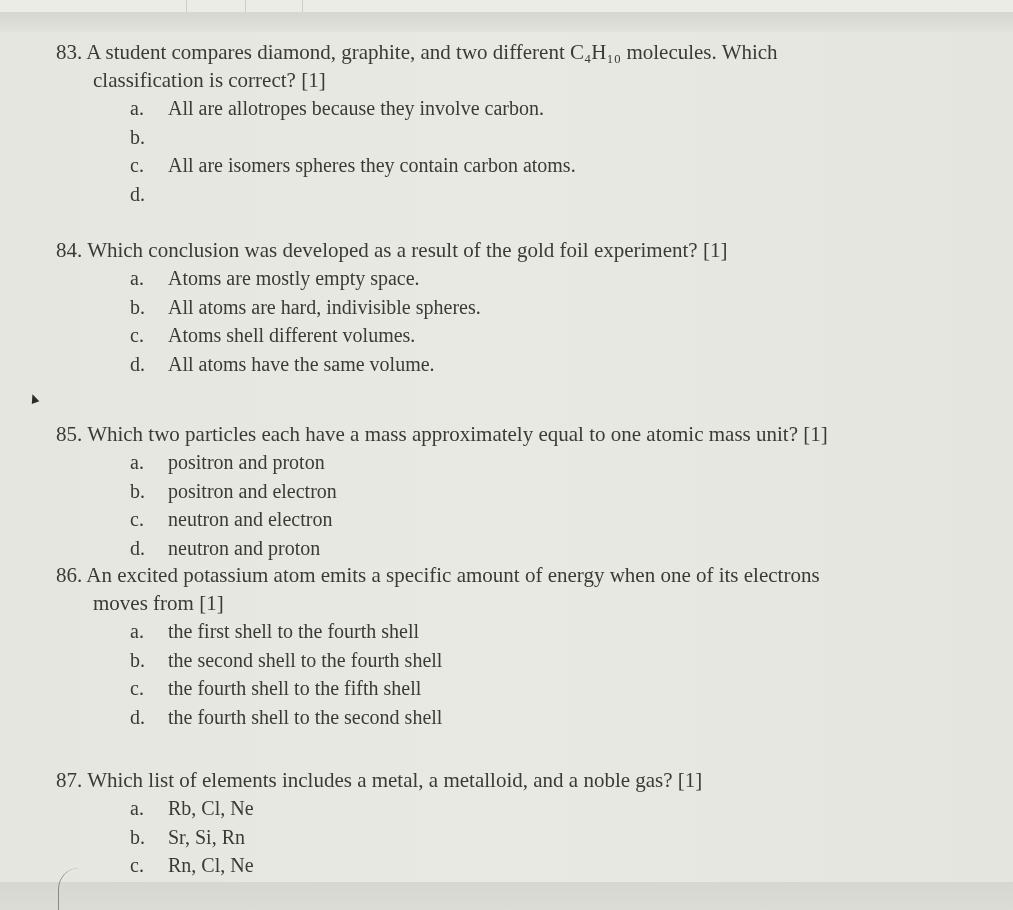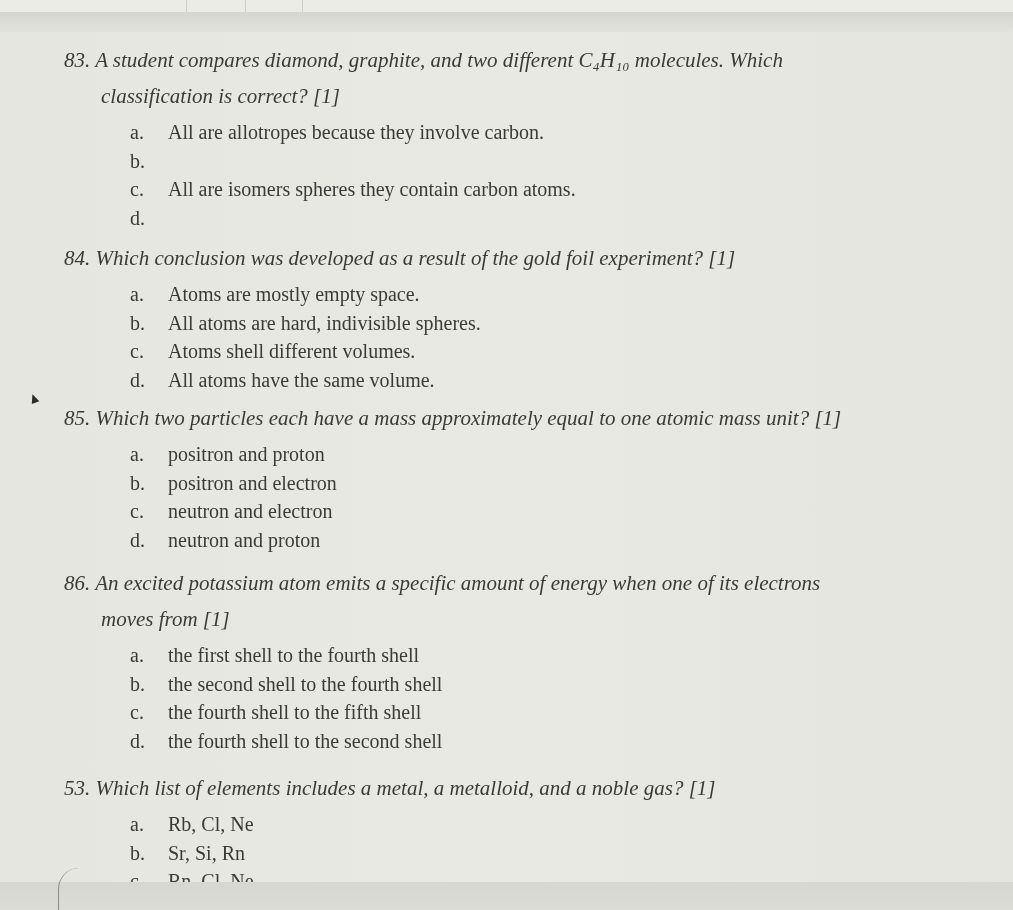"83. A student compares diamond," .stem { font-style: italic -> none; margin: 8px -> 0 }
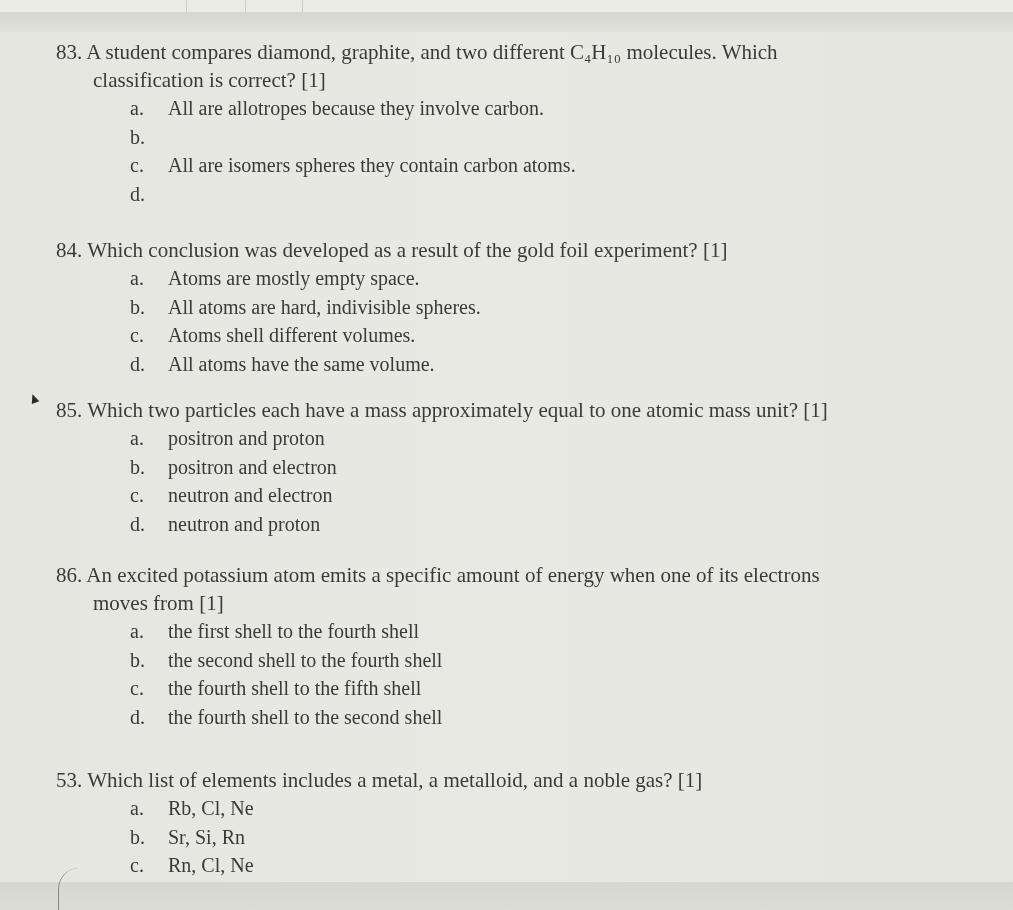"85. Which two particles each" div.question { top: 364px -> 388px }
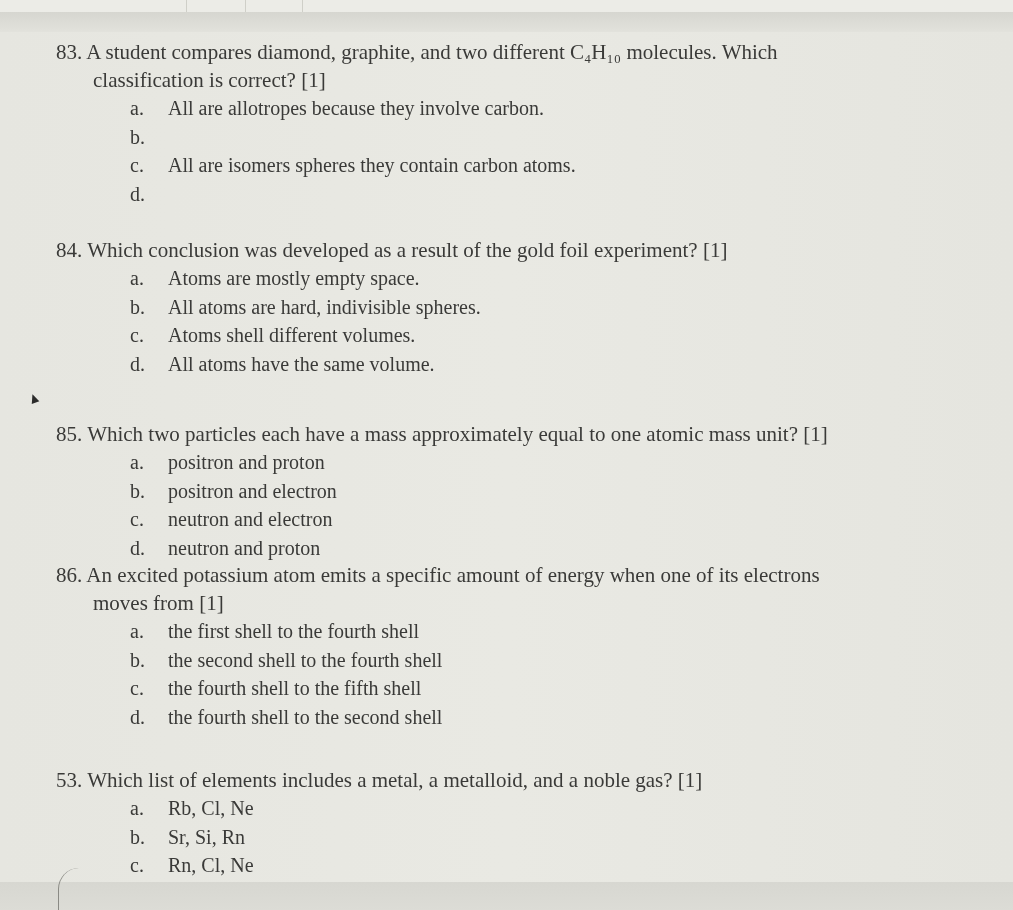"53." span { text: 53 -> 87 }
